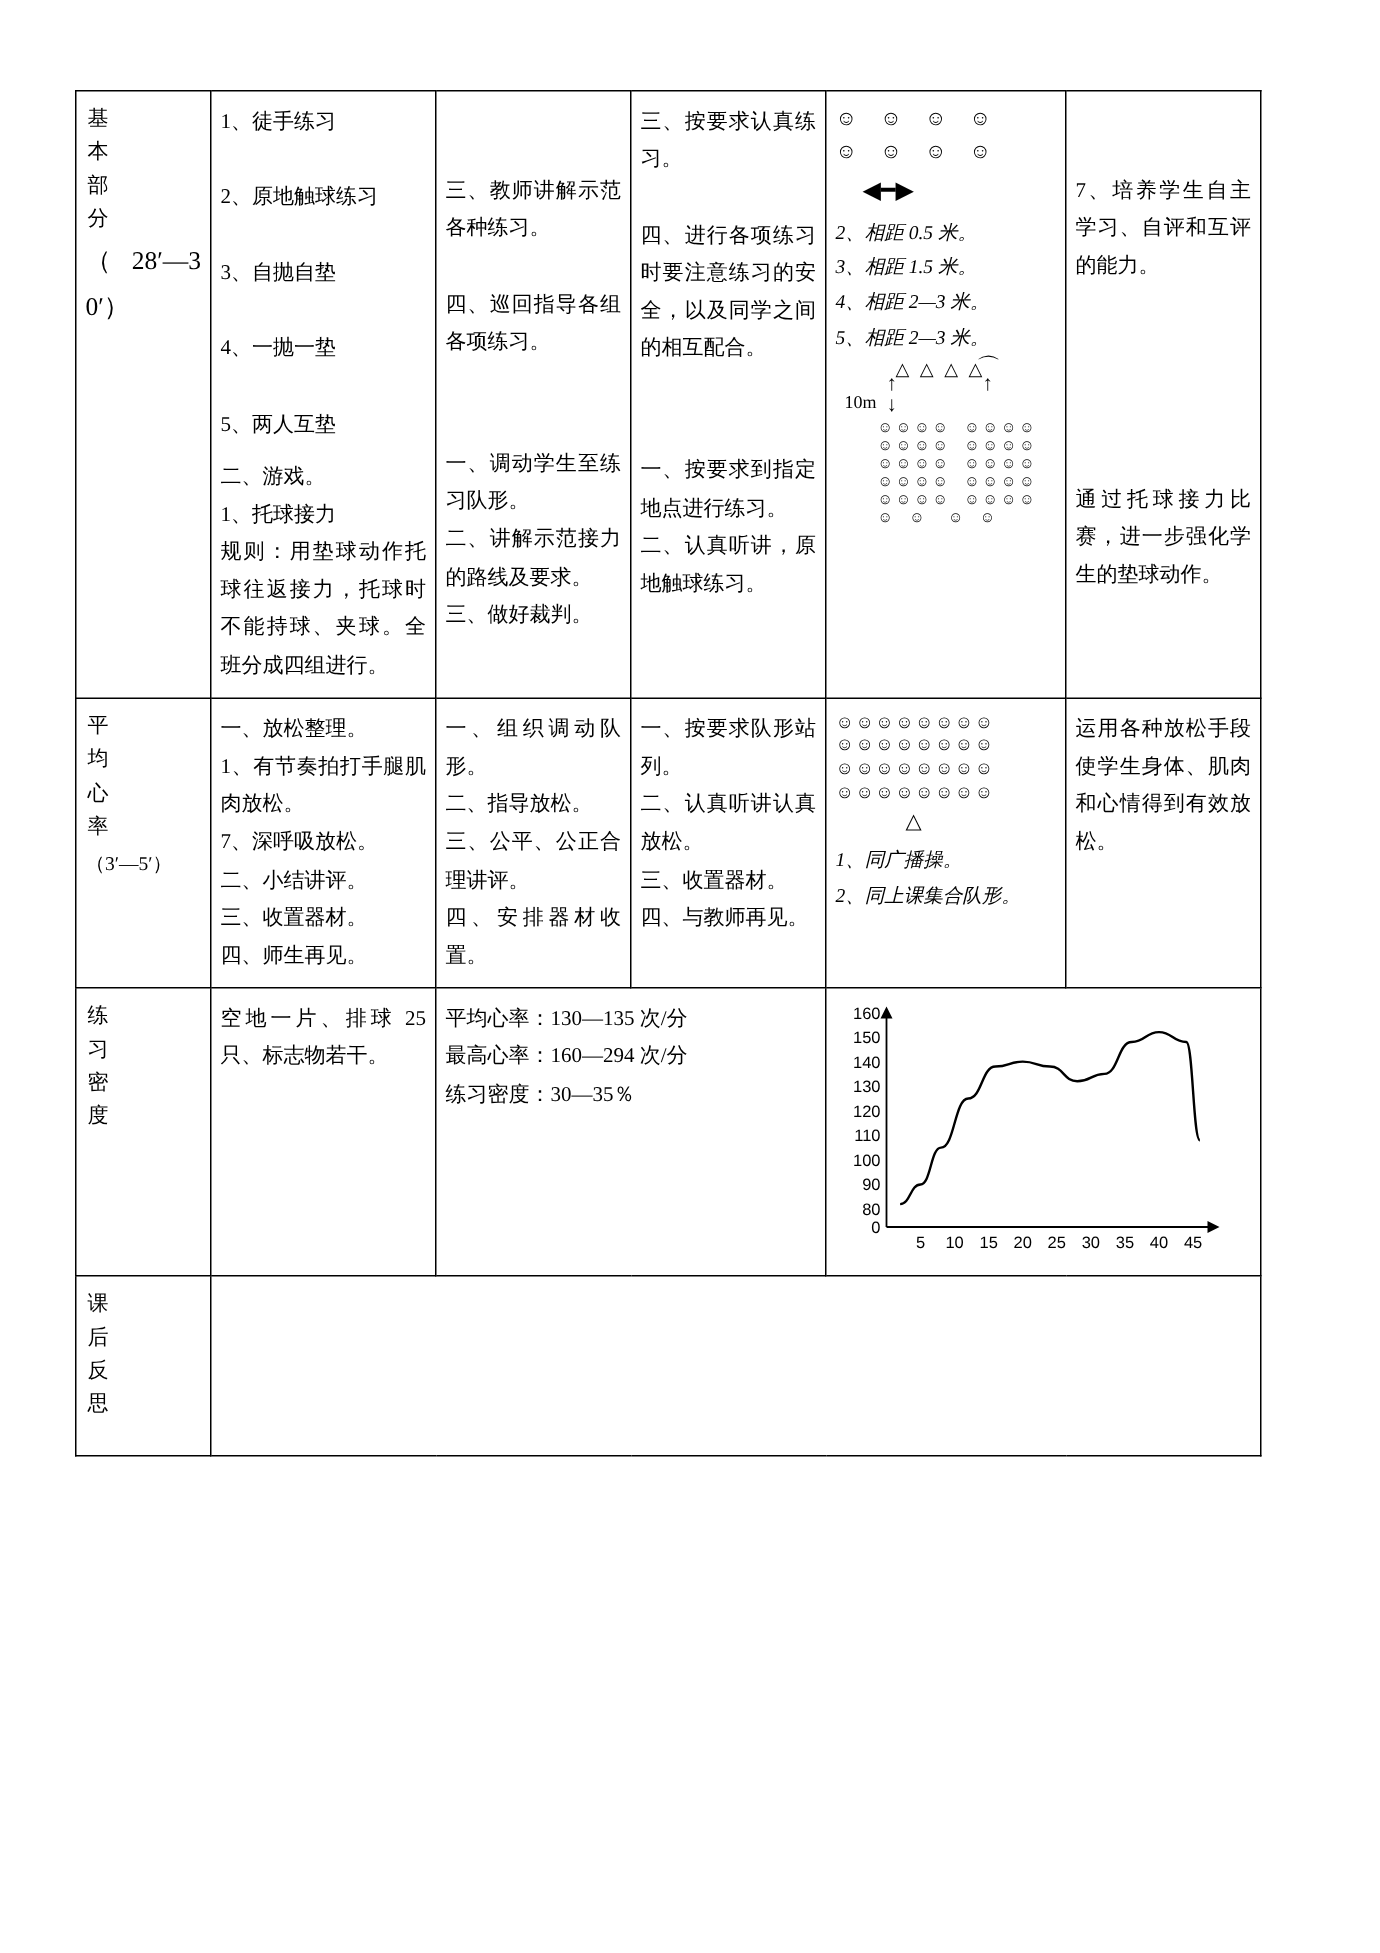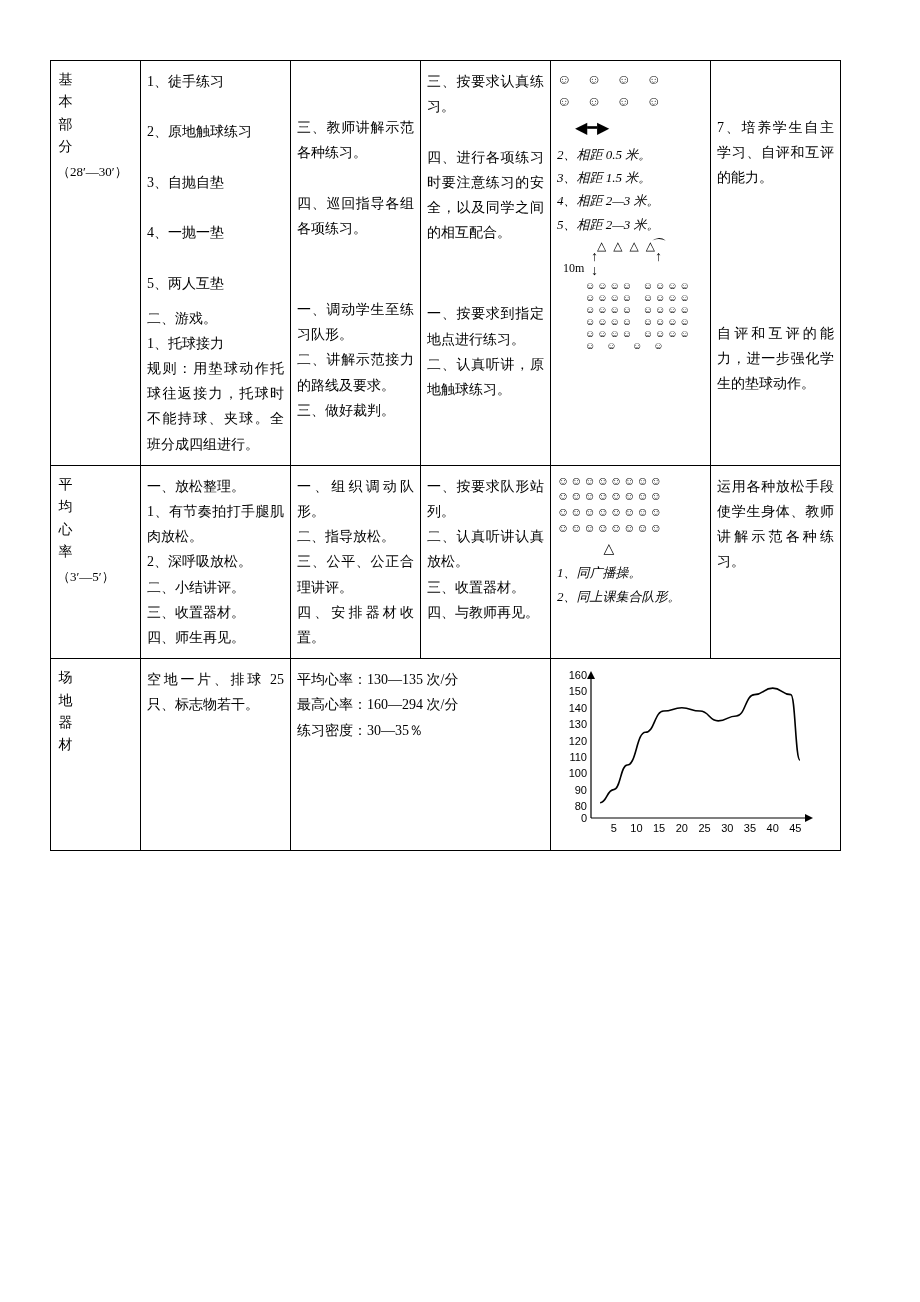"（28′—30′）" span { font-size: 13px -> 17px }
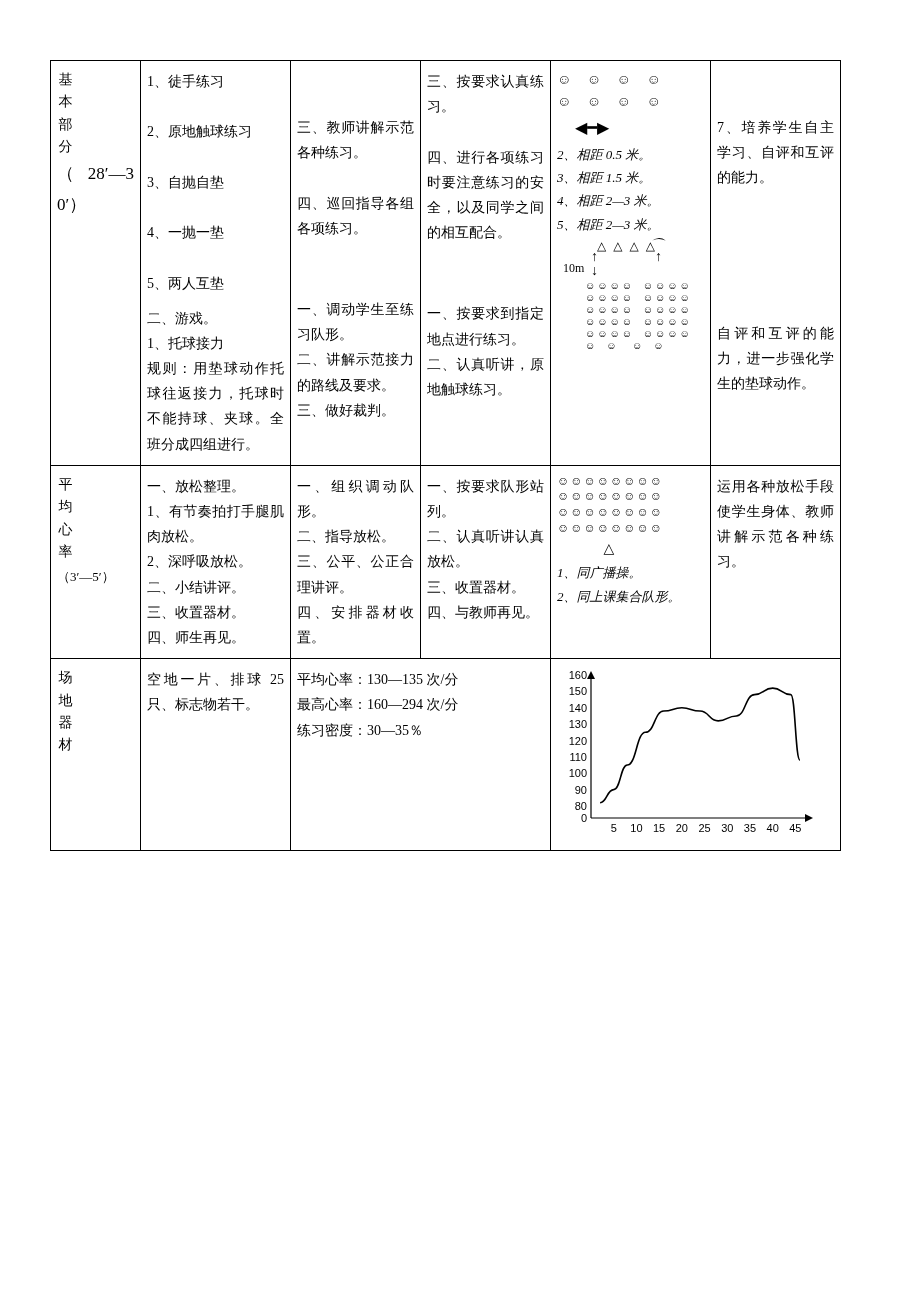"自评和互评的能力，进一步强化学生的垫球动作。" div { text: 自评和互评的能力 -> 通过托球接力比赛 }
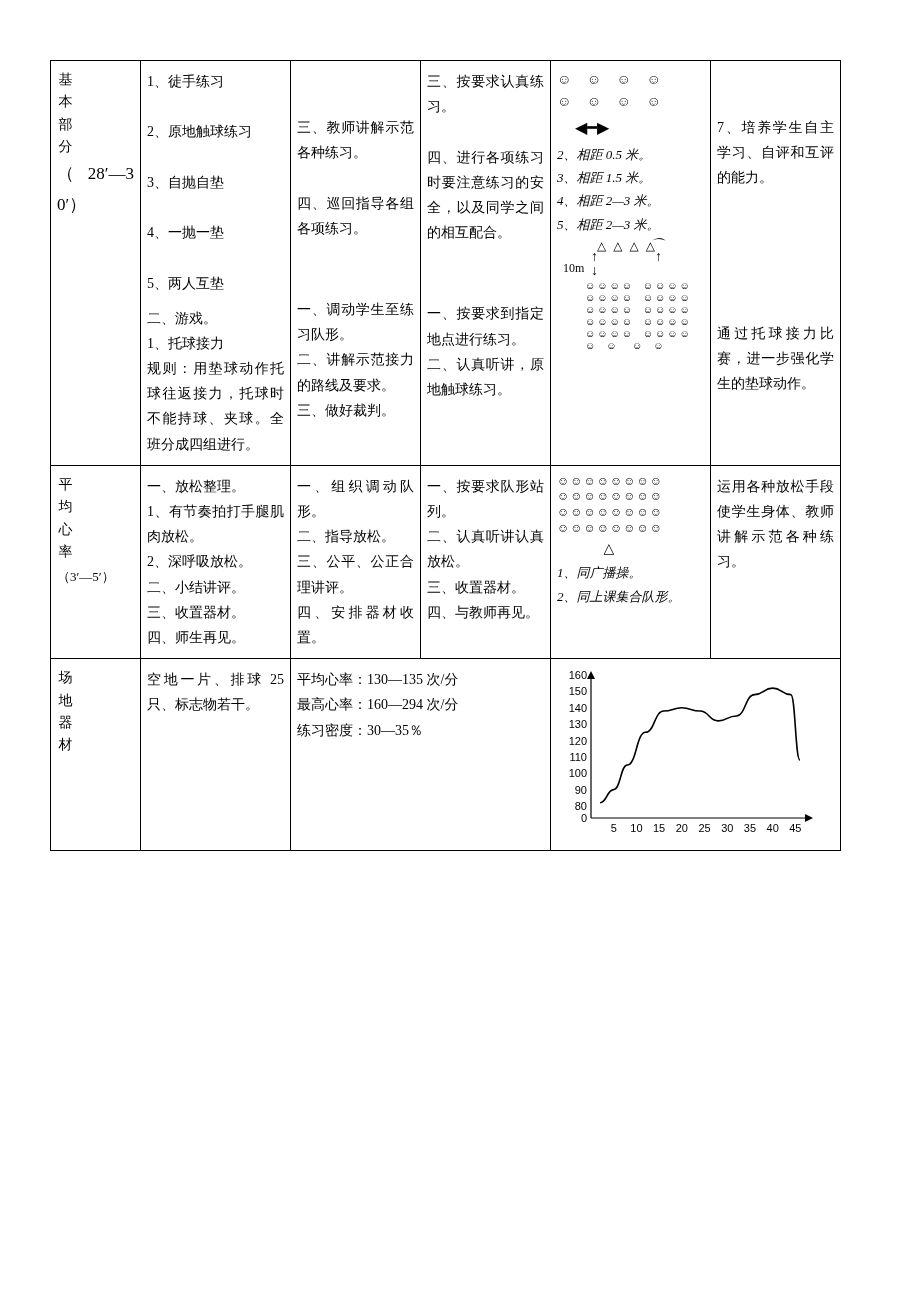"一、放松整理。" td { text: 2 -> 7 }
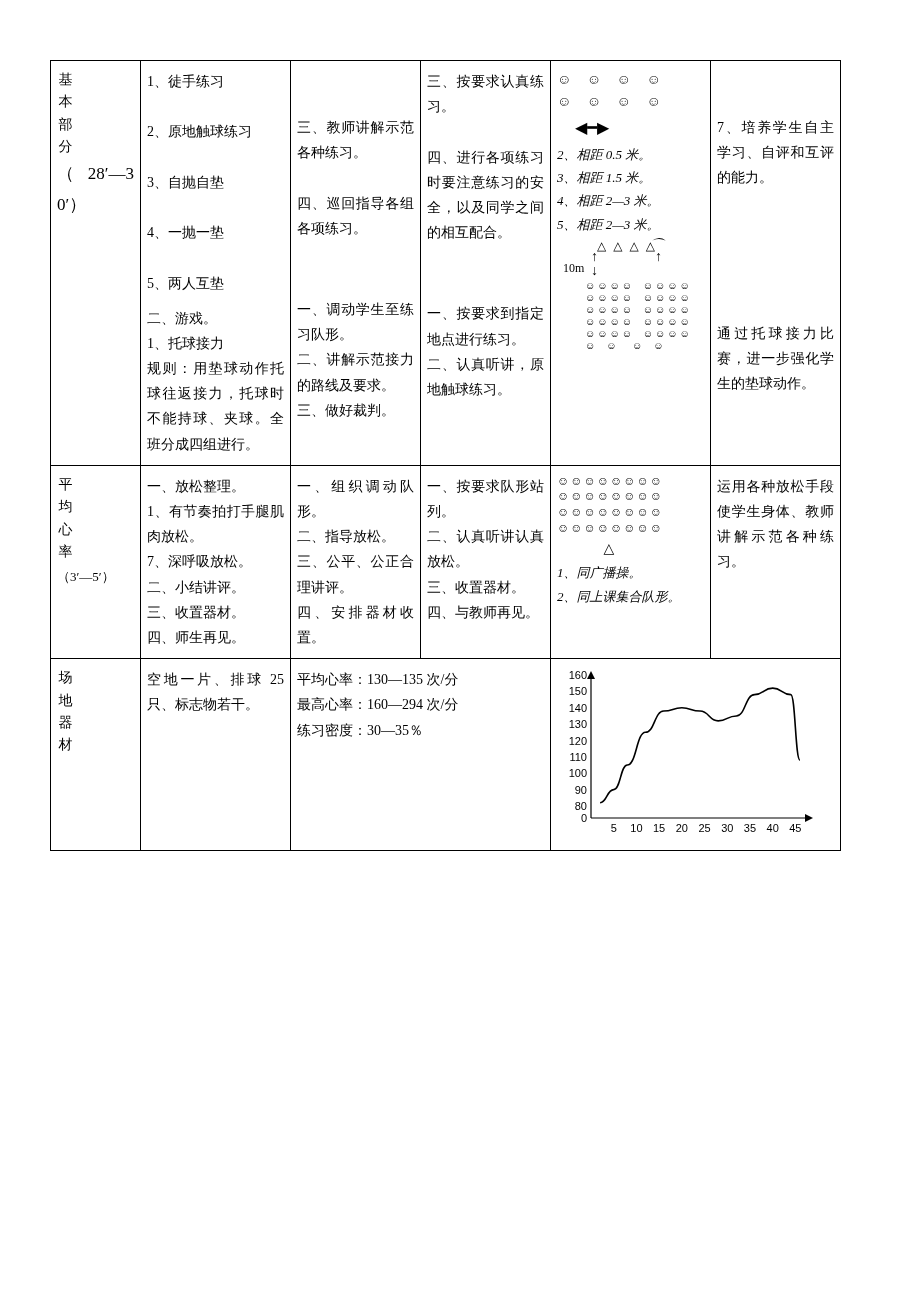"运用各种放松手段使学生身体、教师讲解示范各种练习。" td { text: 教师讲解示范各种练习 -> 肌肉和心情得到有效放松 }
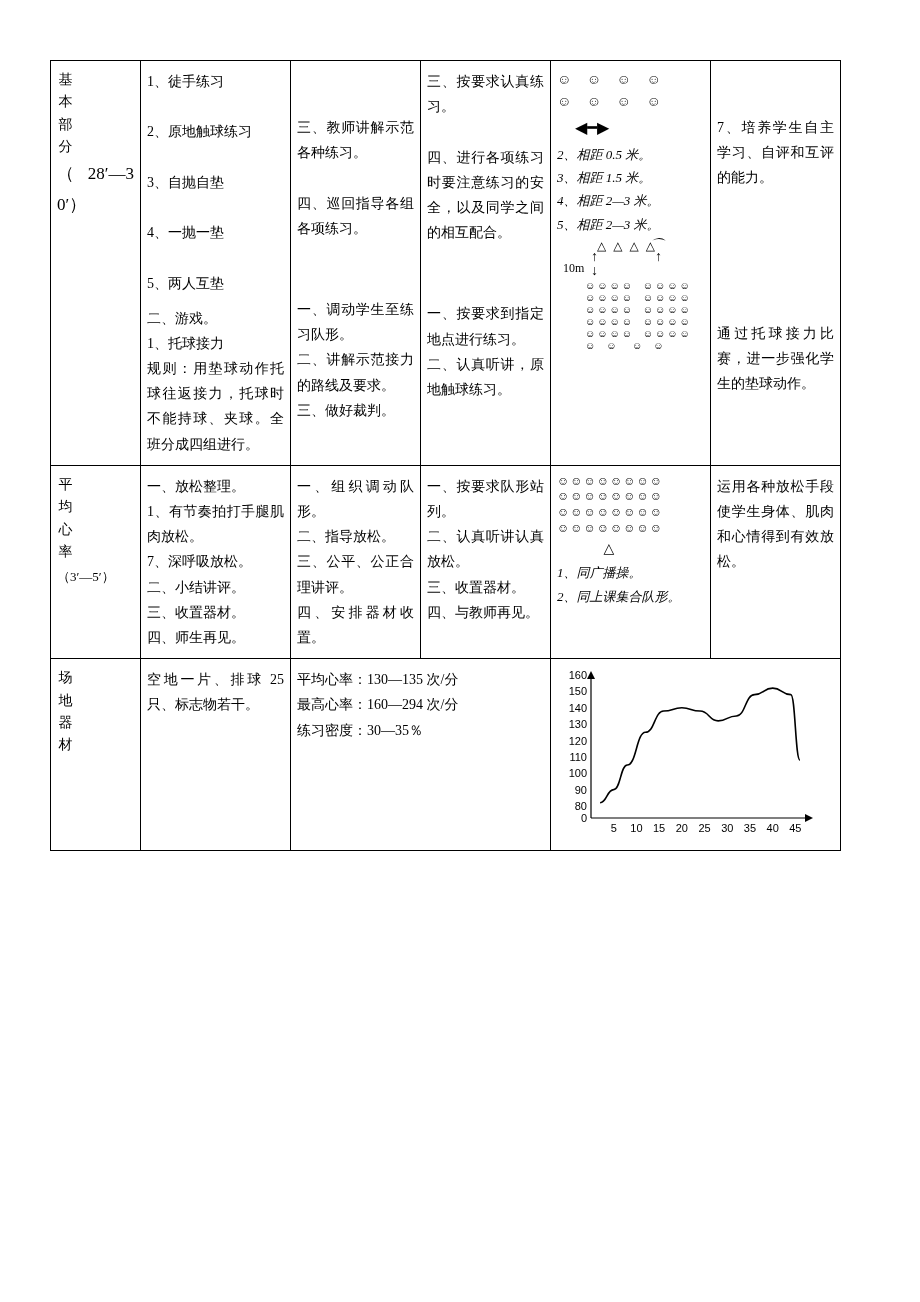"场地器材" span.vert { text: 场地器材 -> 练习密度 }
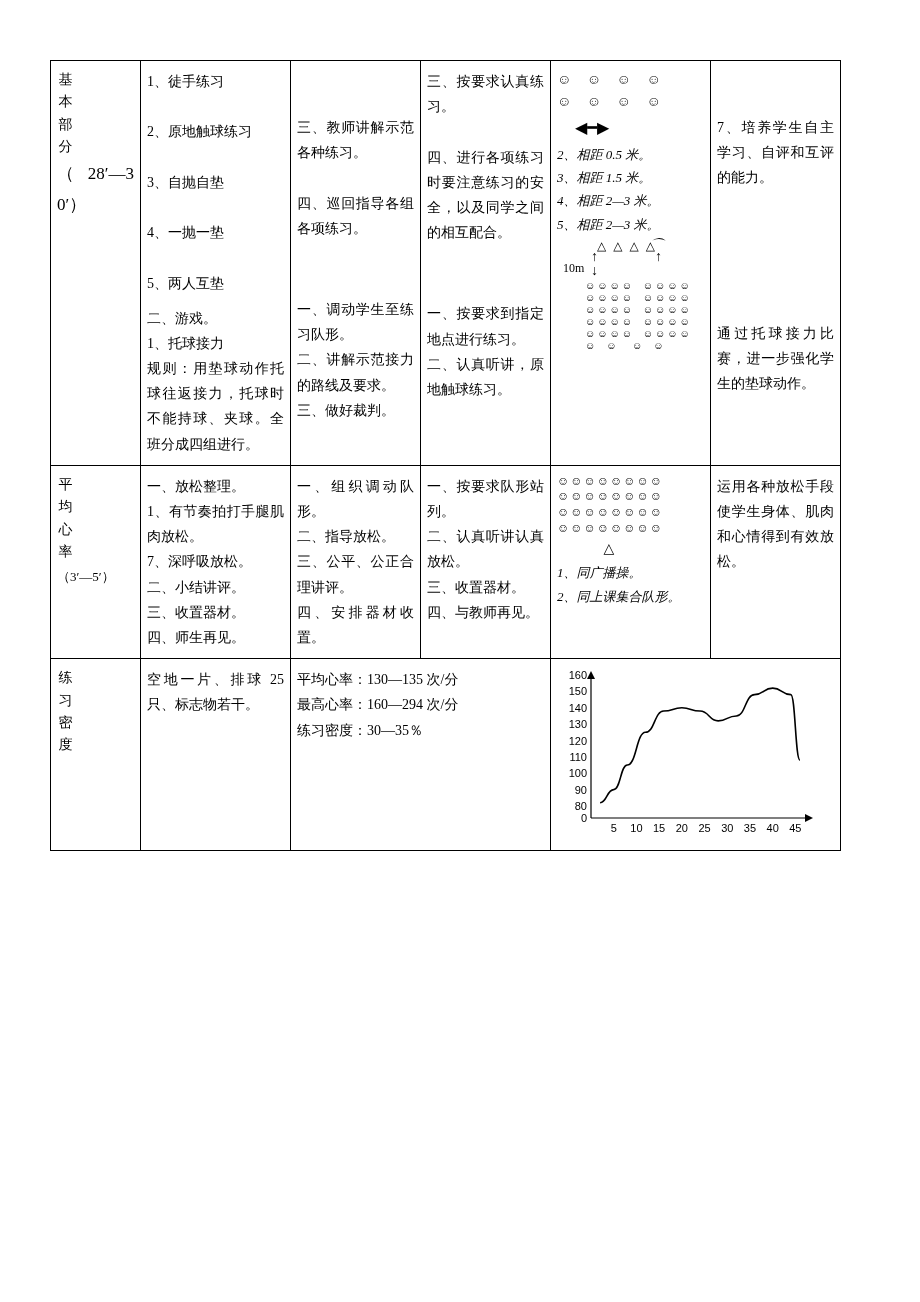"课后反思" tr { html: none -> <tr> <td> <span>课后反思</span> </td> <td></td> </tr> }
